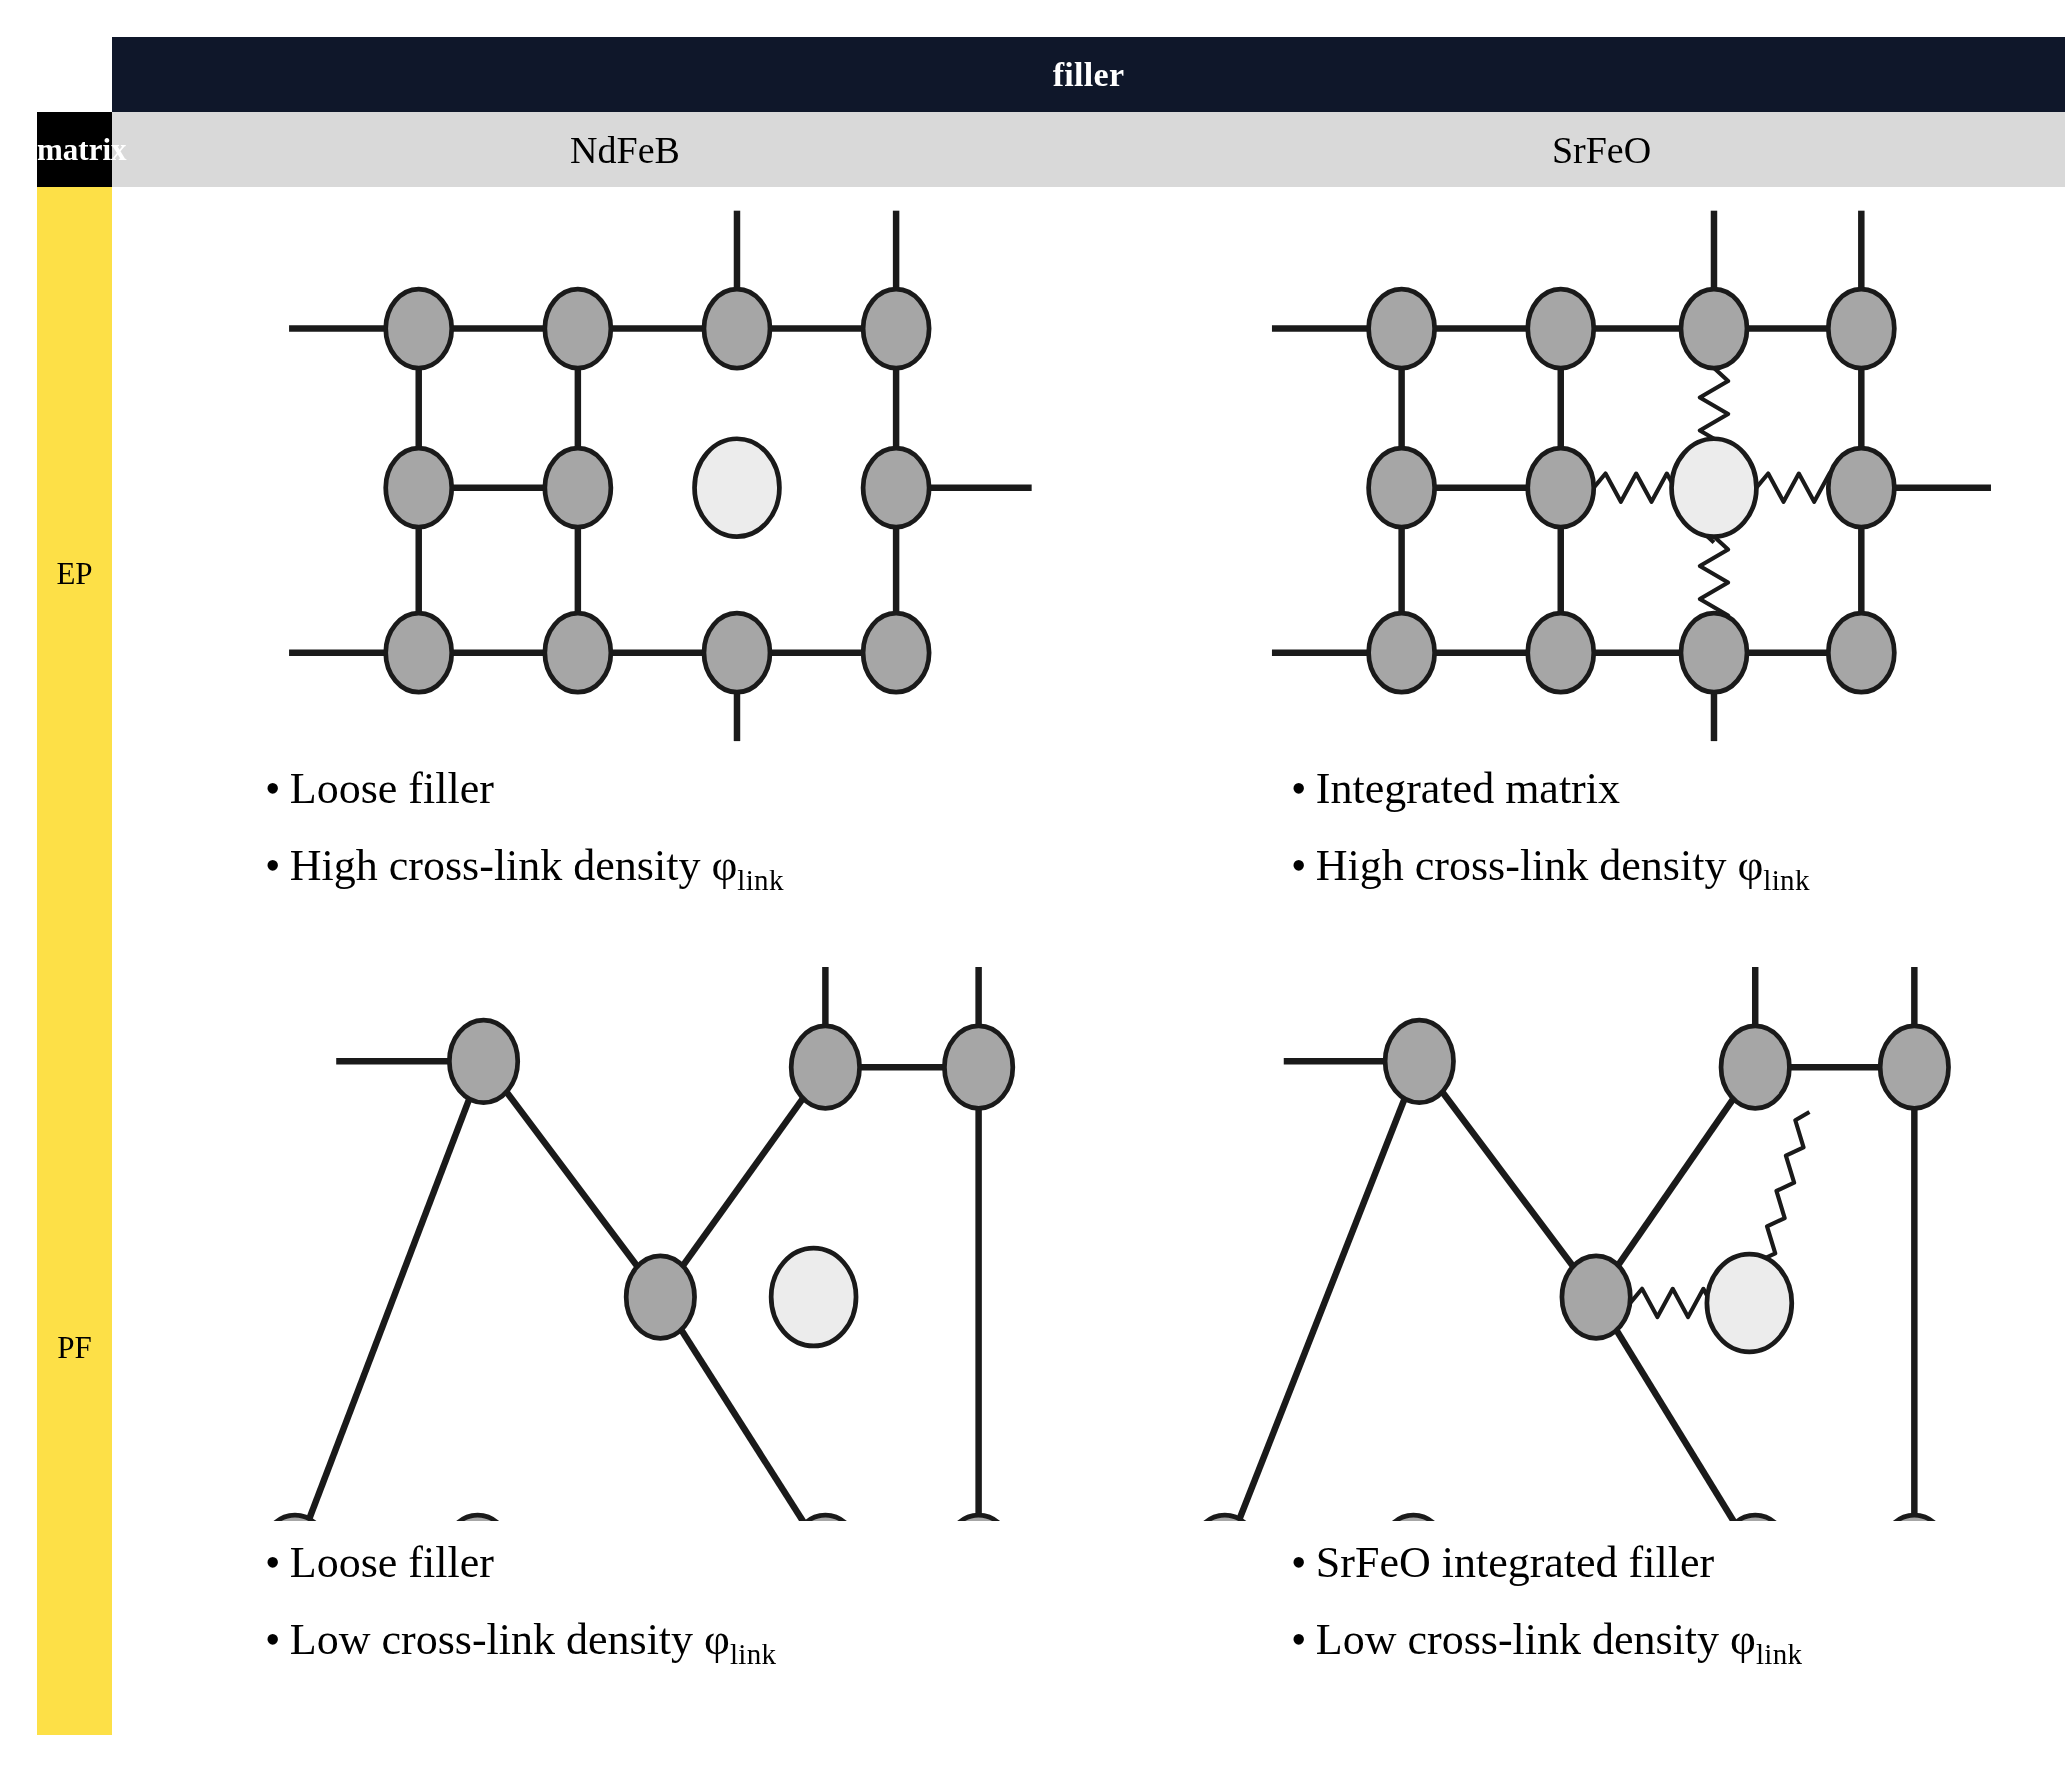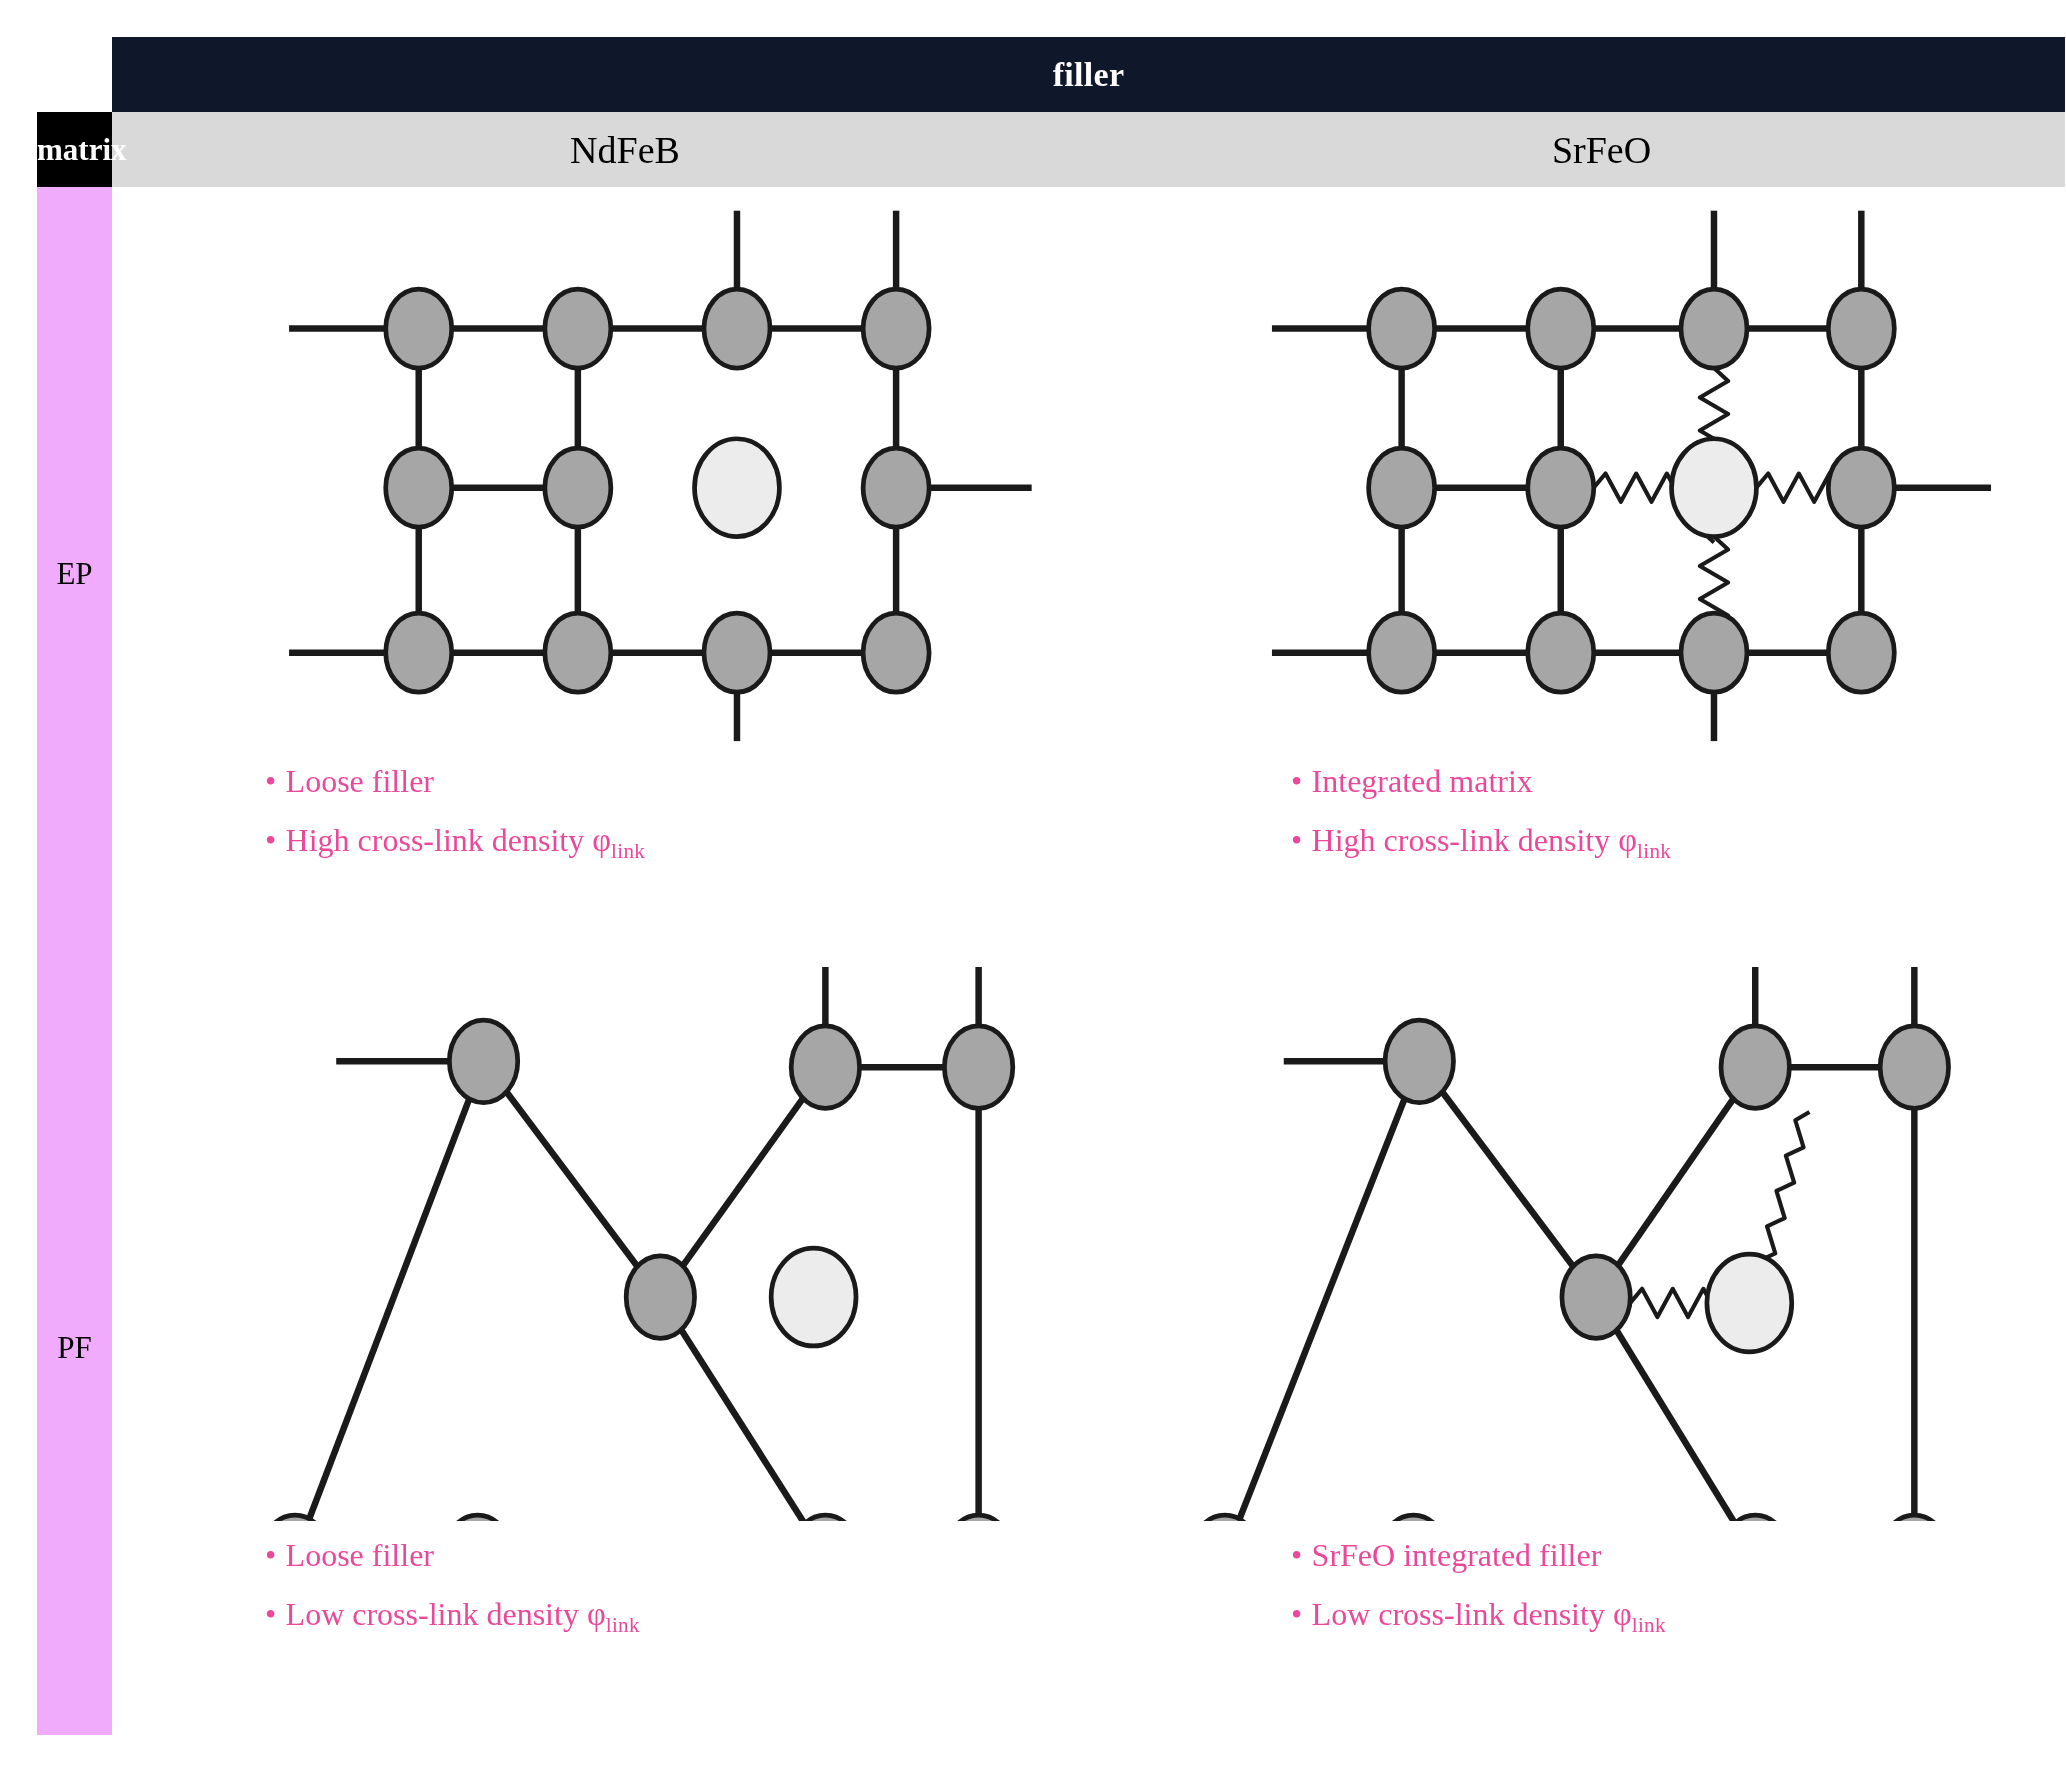"EP" .rowlabel { background: #f0abfc -> #fde047 }
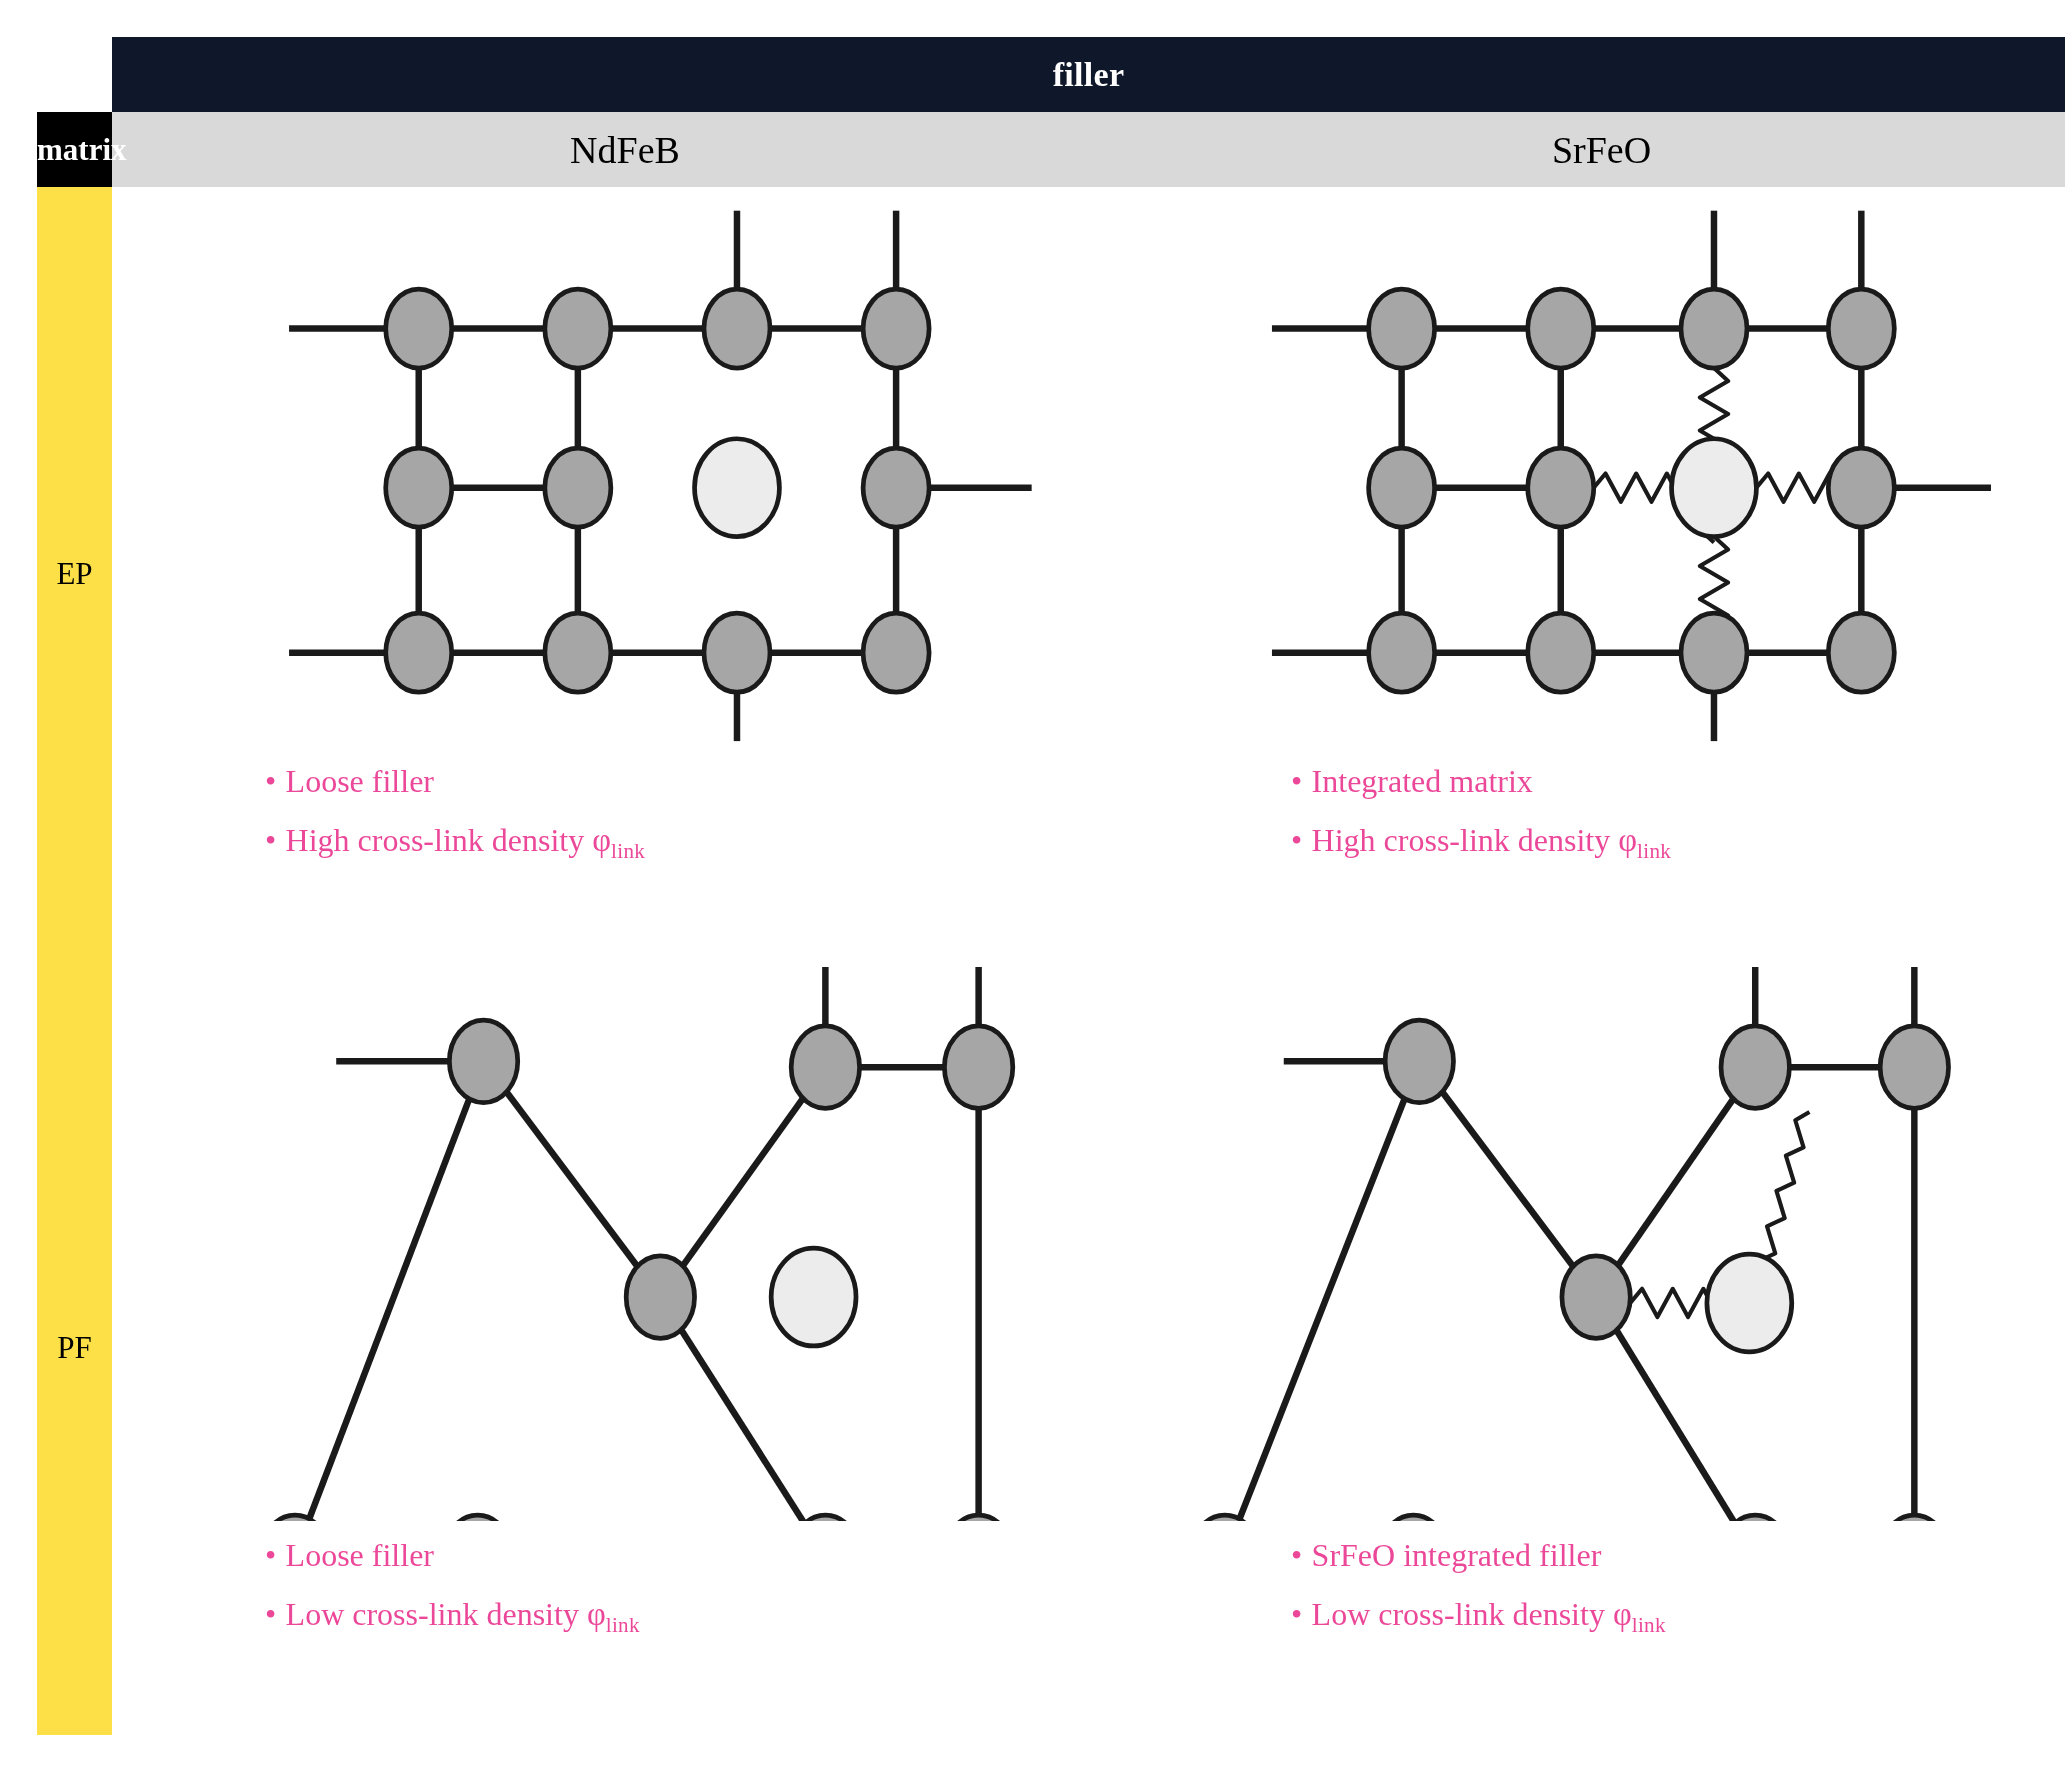"• Loose filler" .bullets { color: #ec4899 -> #000000; font-size: 32px -> 44px }
